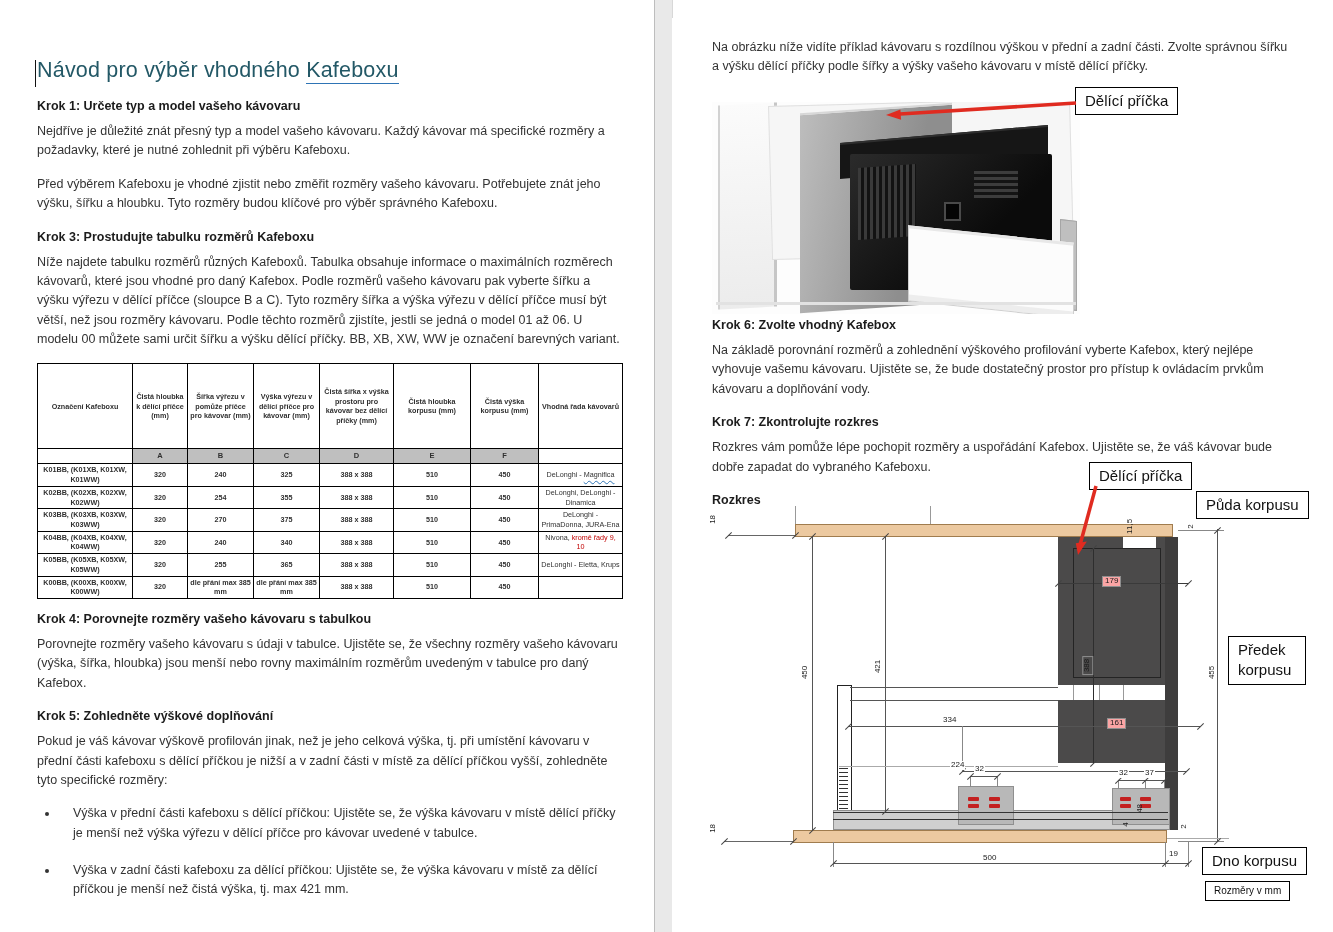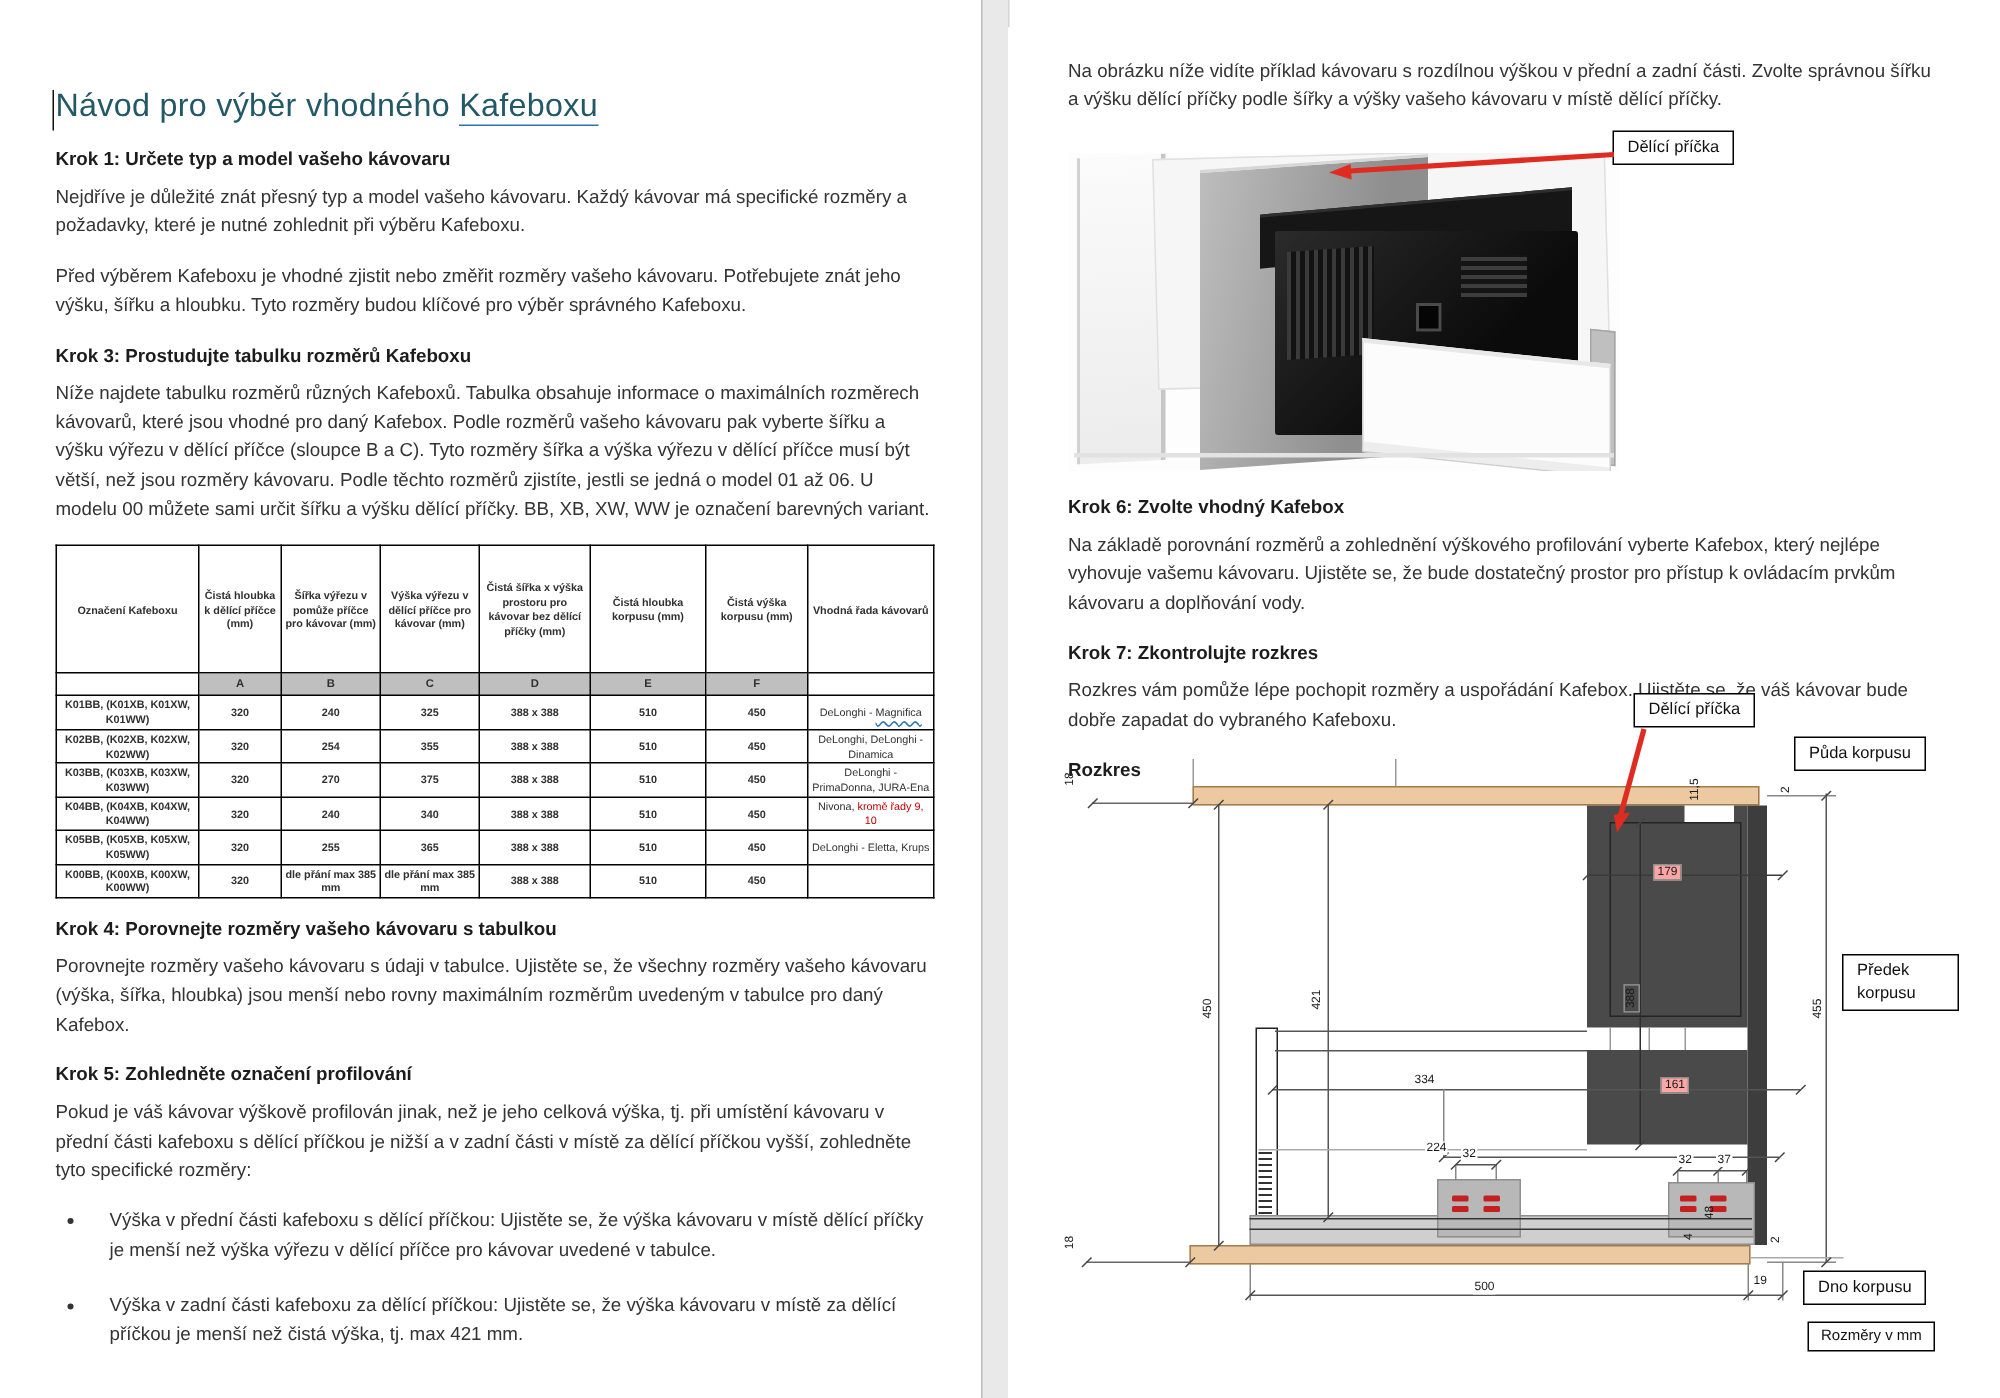"Dělící příčka" .lblbox { font-size: 11px -> 15px }
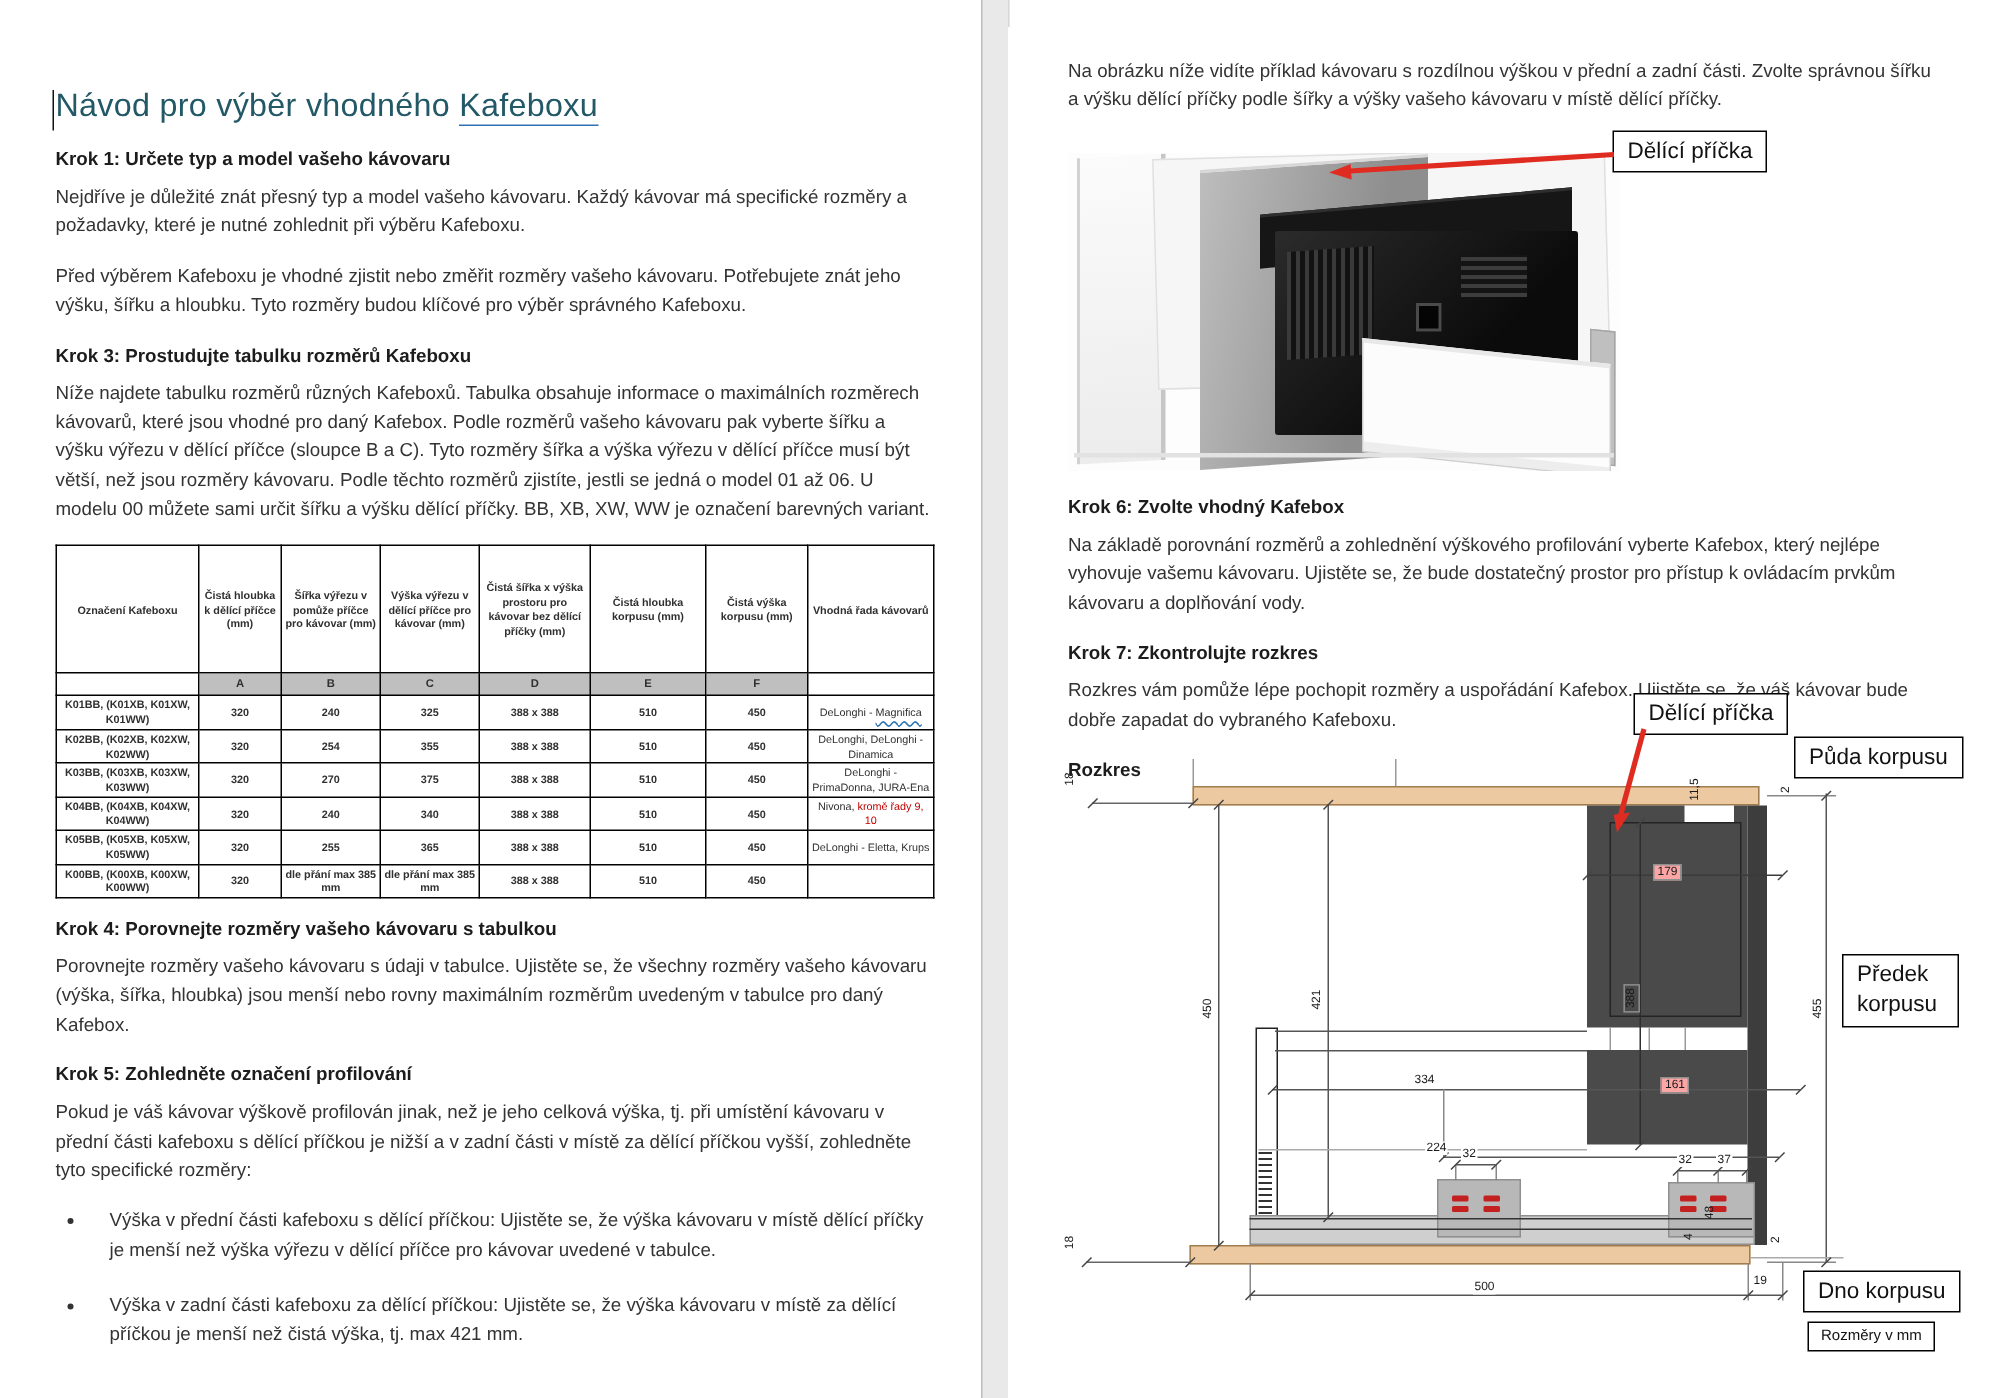"Krok 6: Zvolte vhodný Kafebox" div.krok { margin-top: 13px -> 0 }
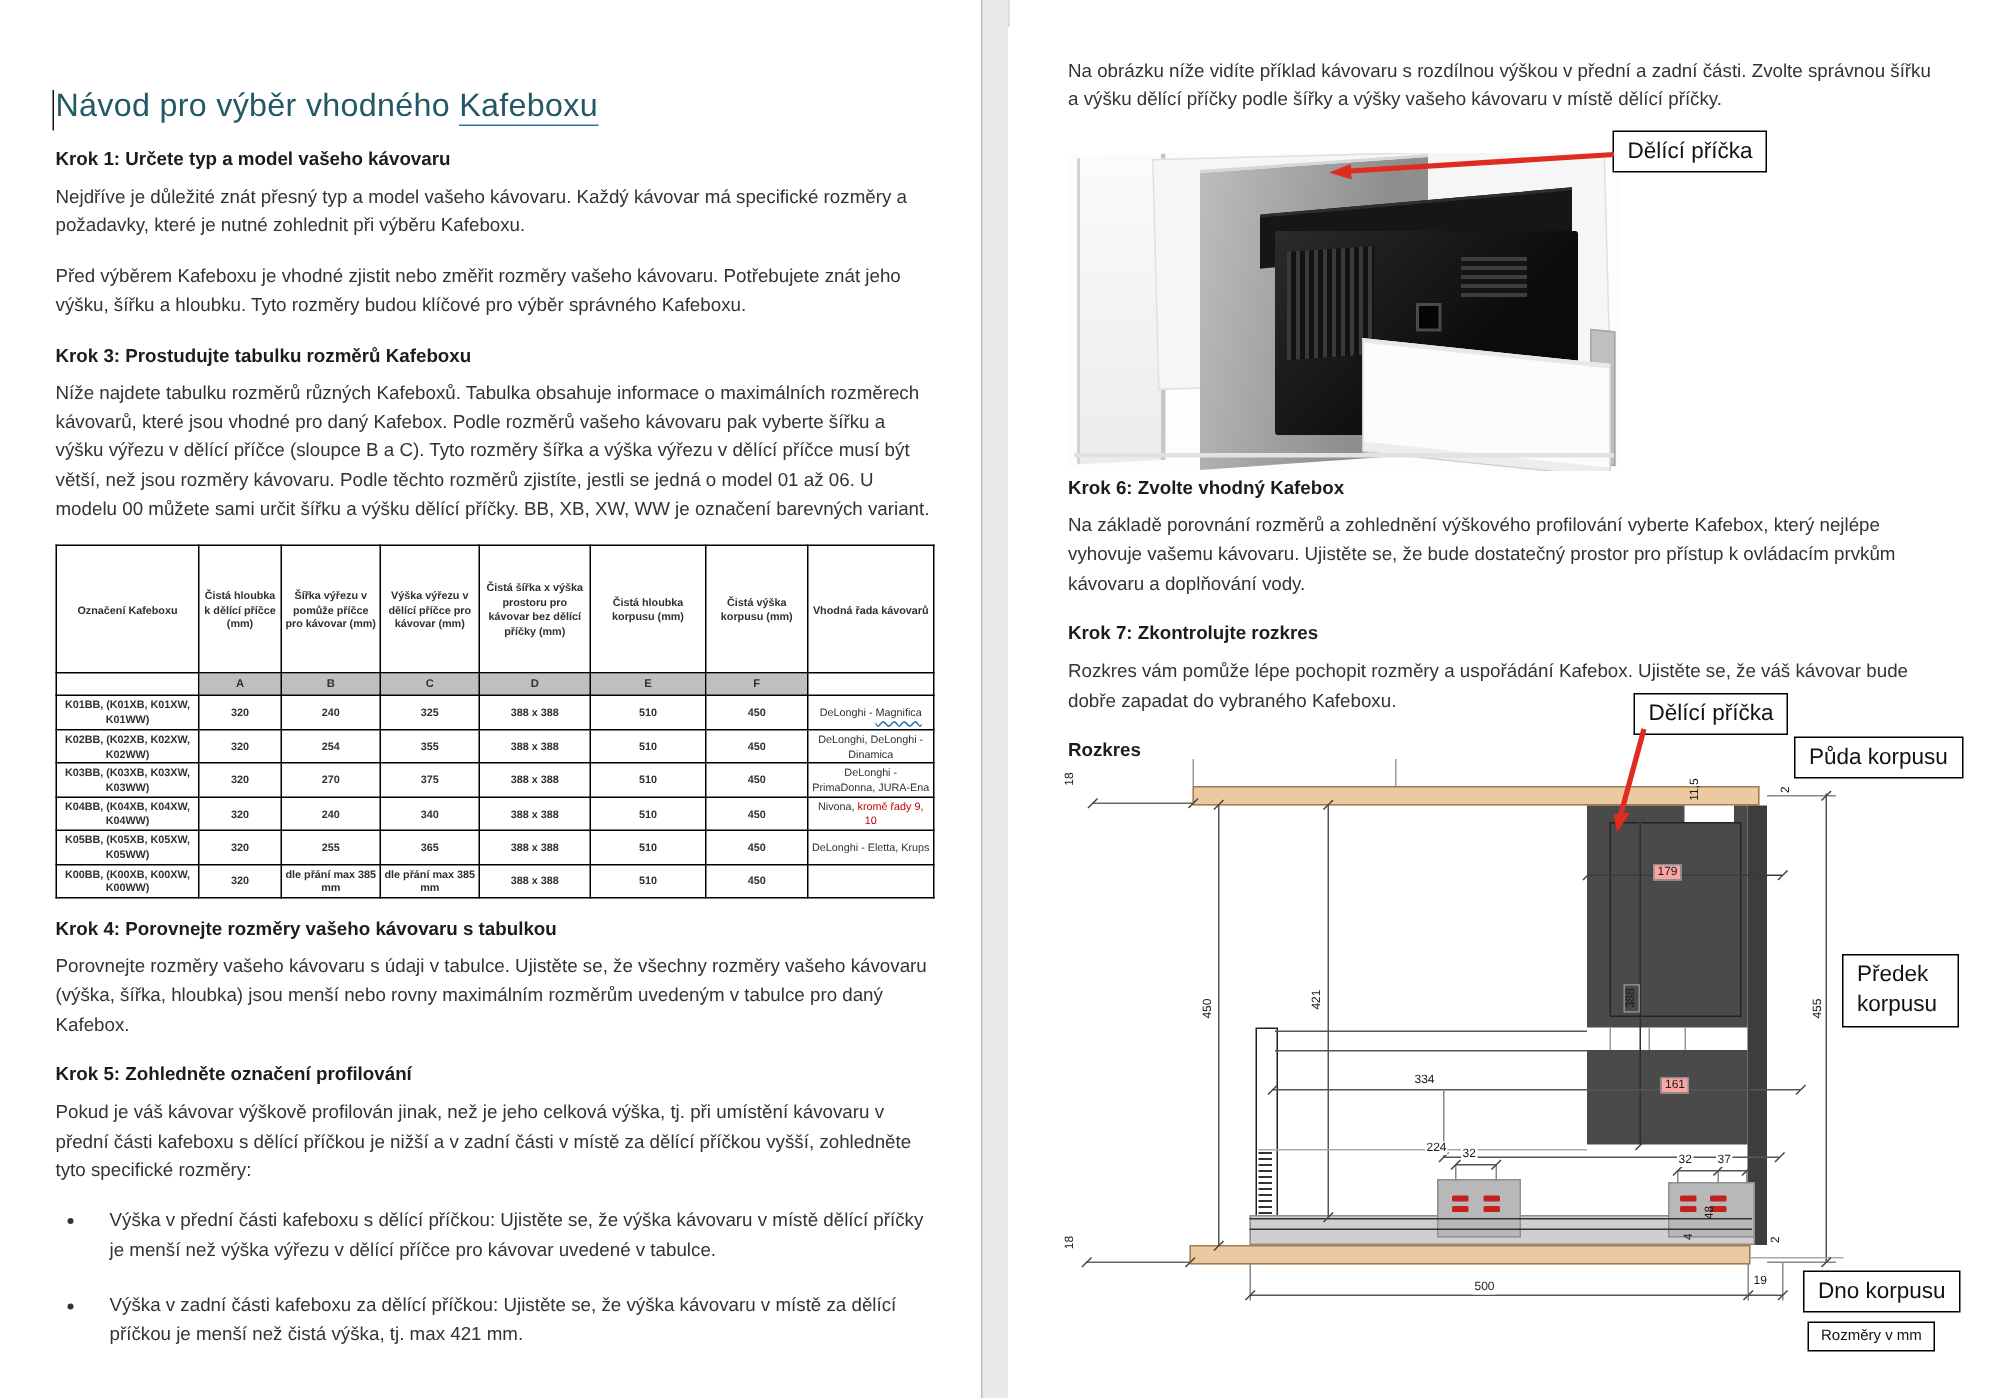"Krok 5: Zohledněte označení profilování" span { text: označení profilování -> výškové doplňování }
